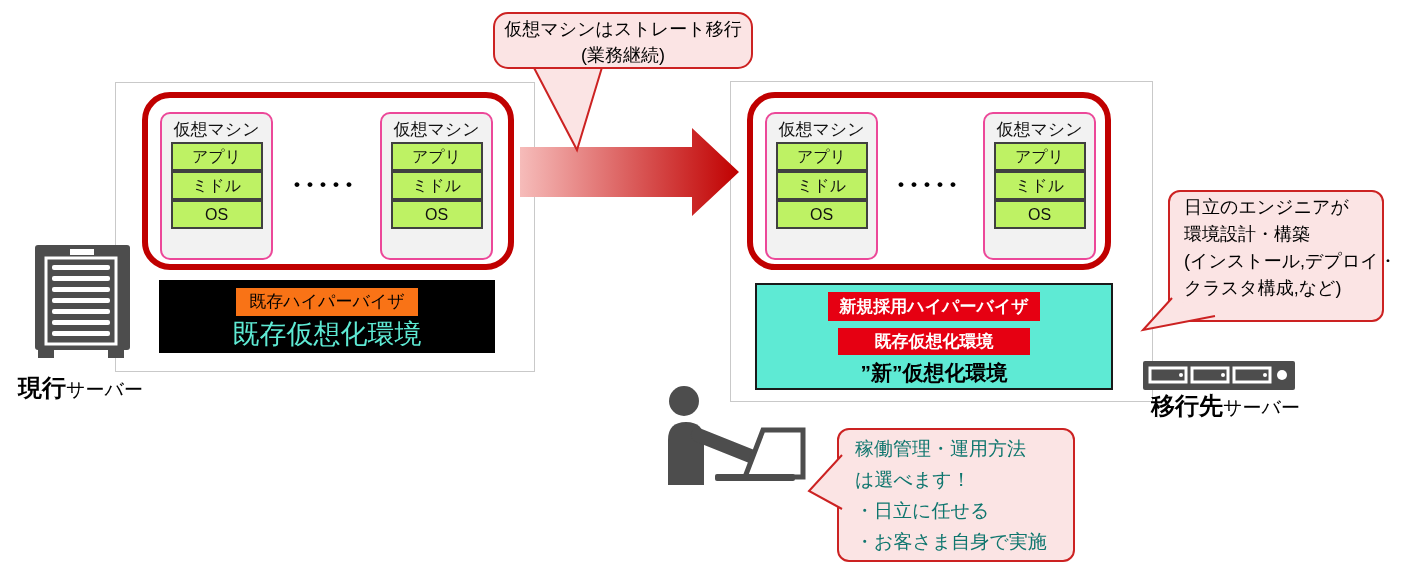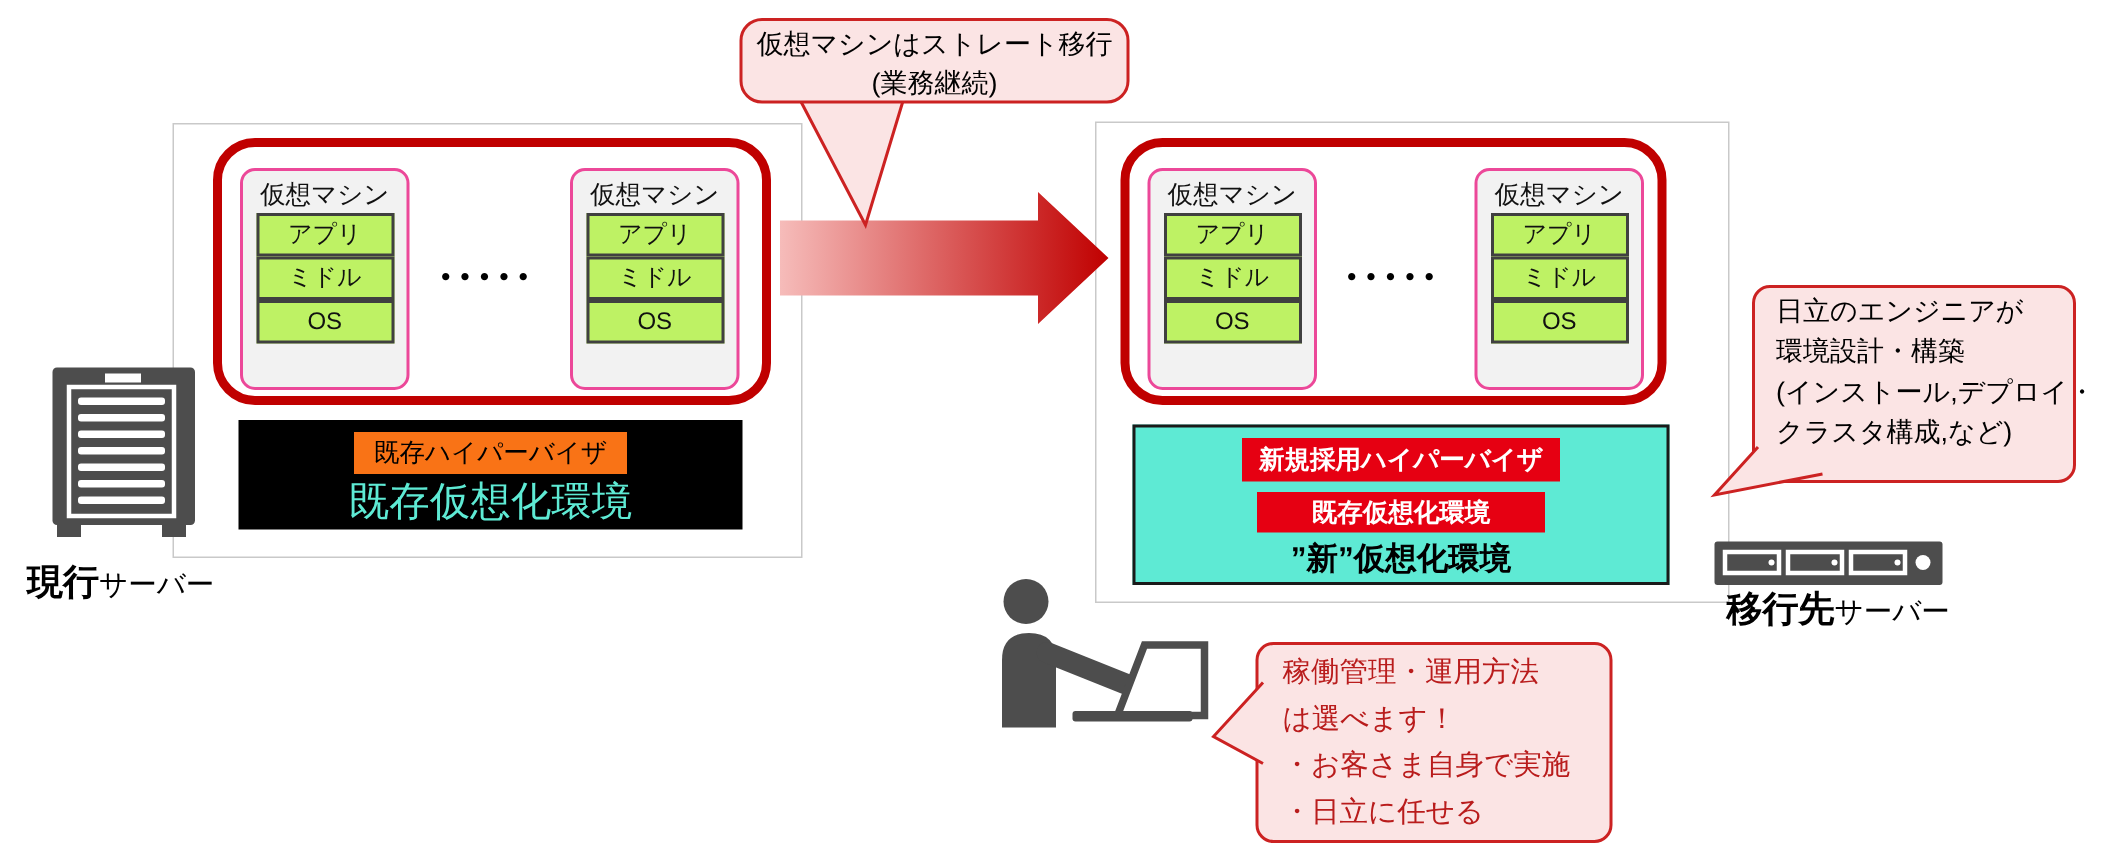"稼働管理・運用方法" .op-line { color: #b91c1c -> #0f766e }
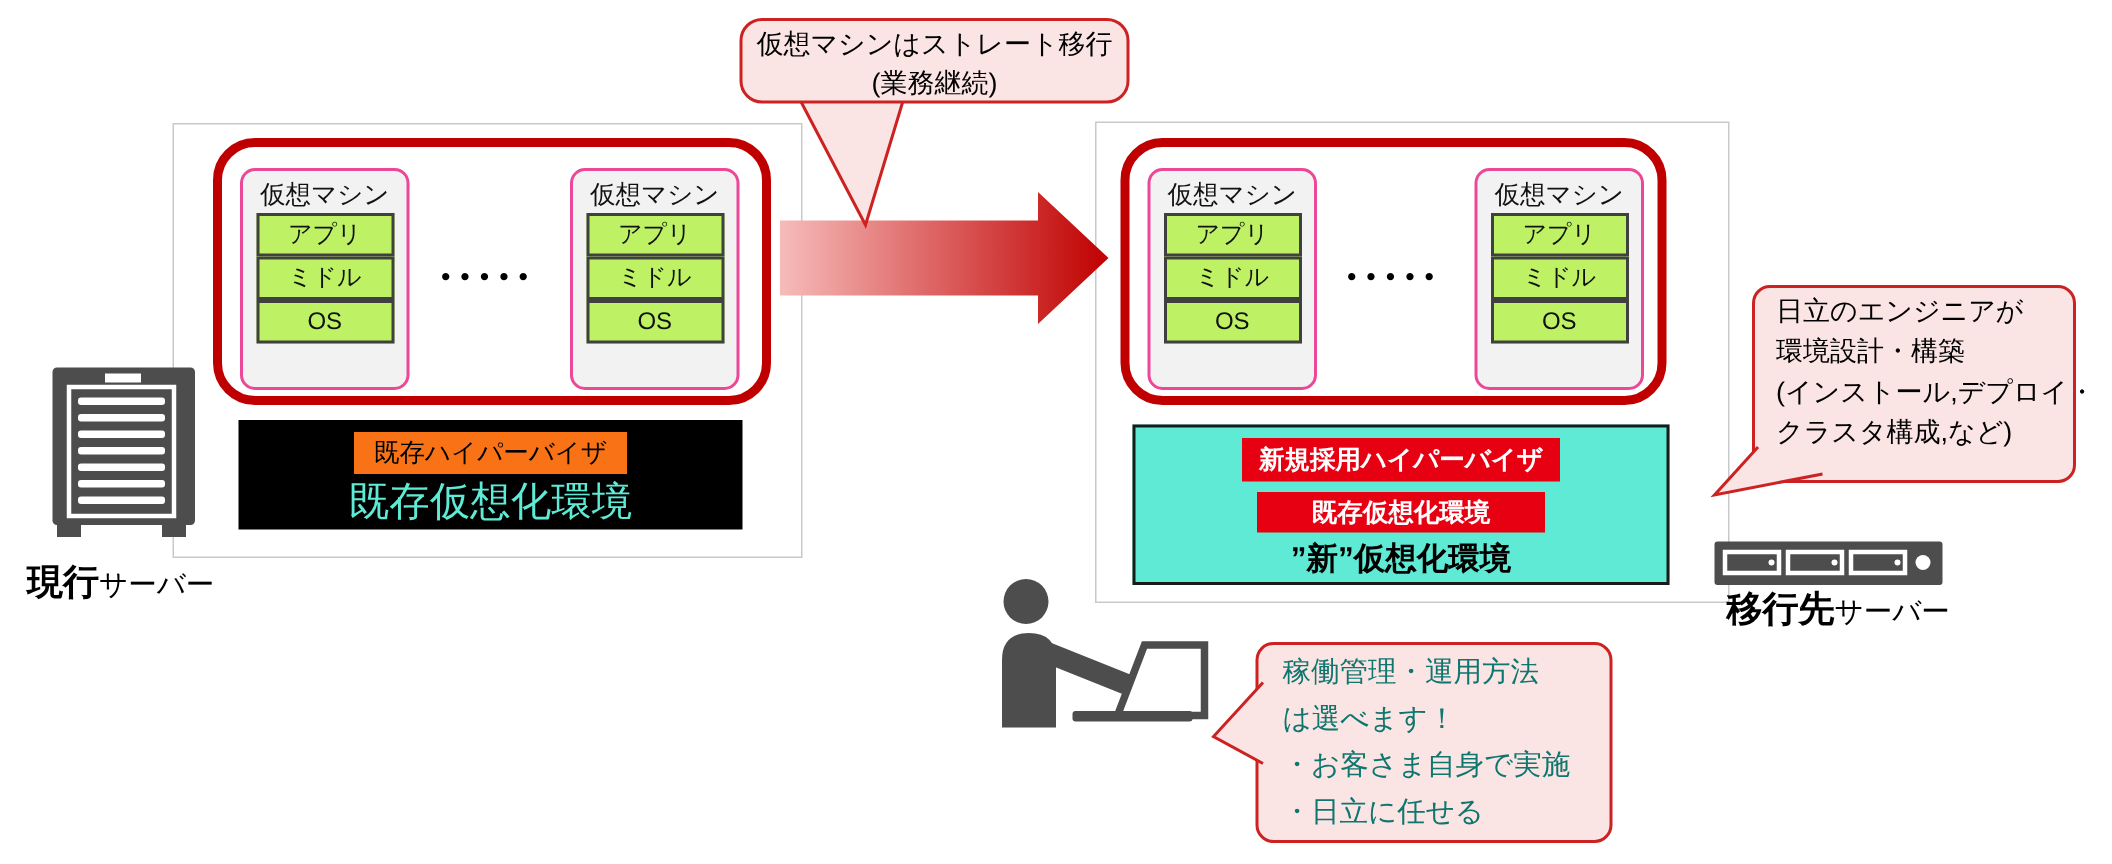"・お客さま自身で実施" div.op-line { order: before "・日立に任せる" -> after "・日立に任せる" }
